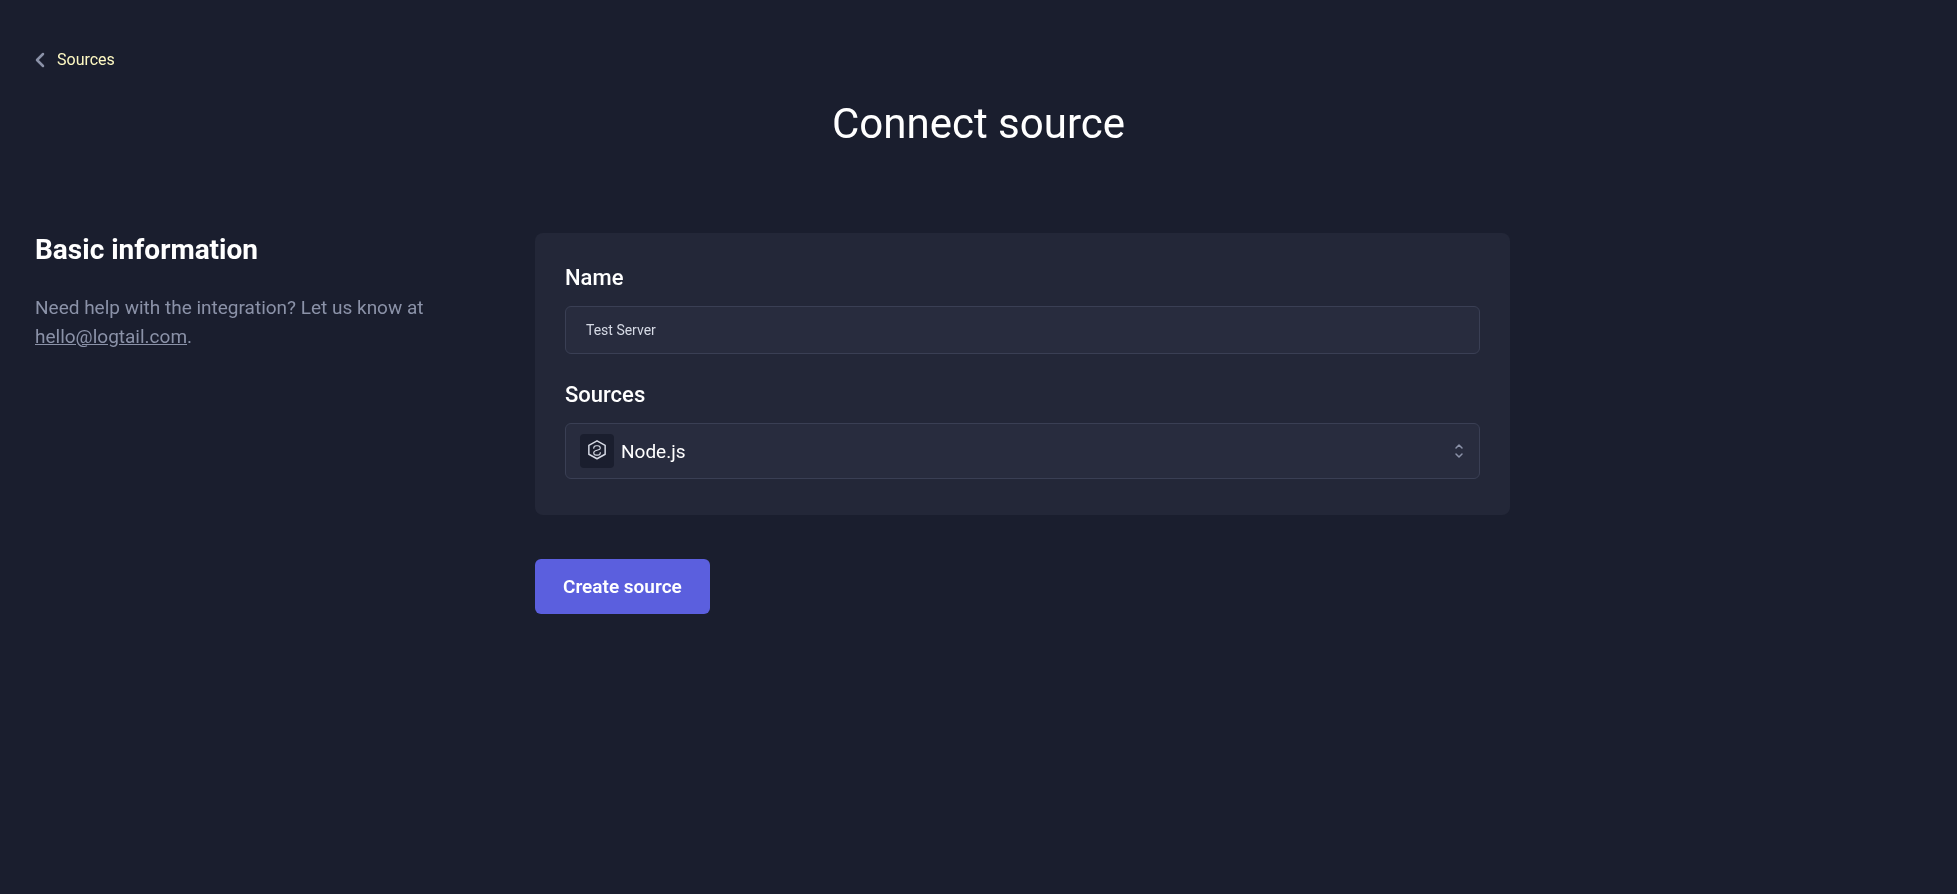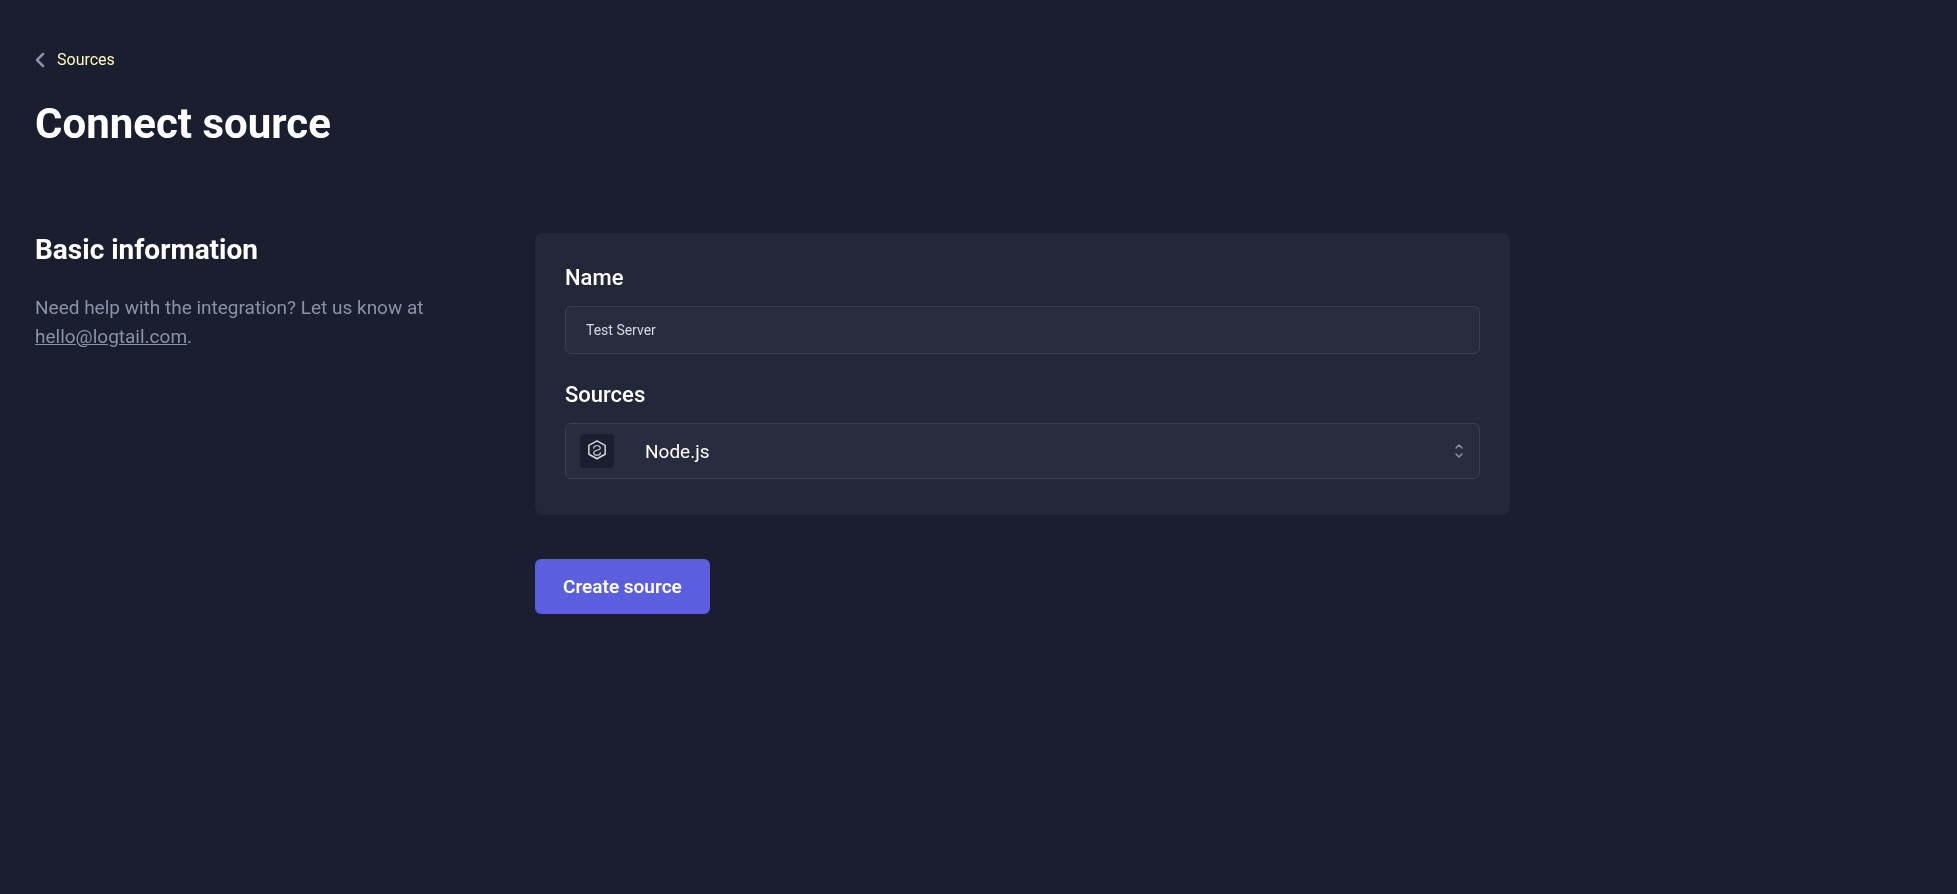"Connect source" .page-title { font-weight: 700 -> 400; text-align: none -> center }
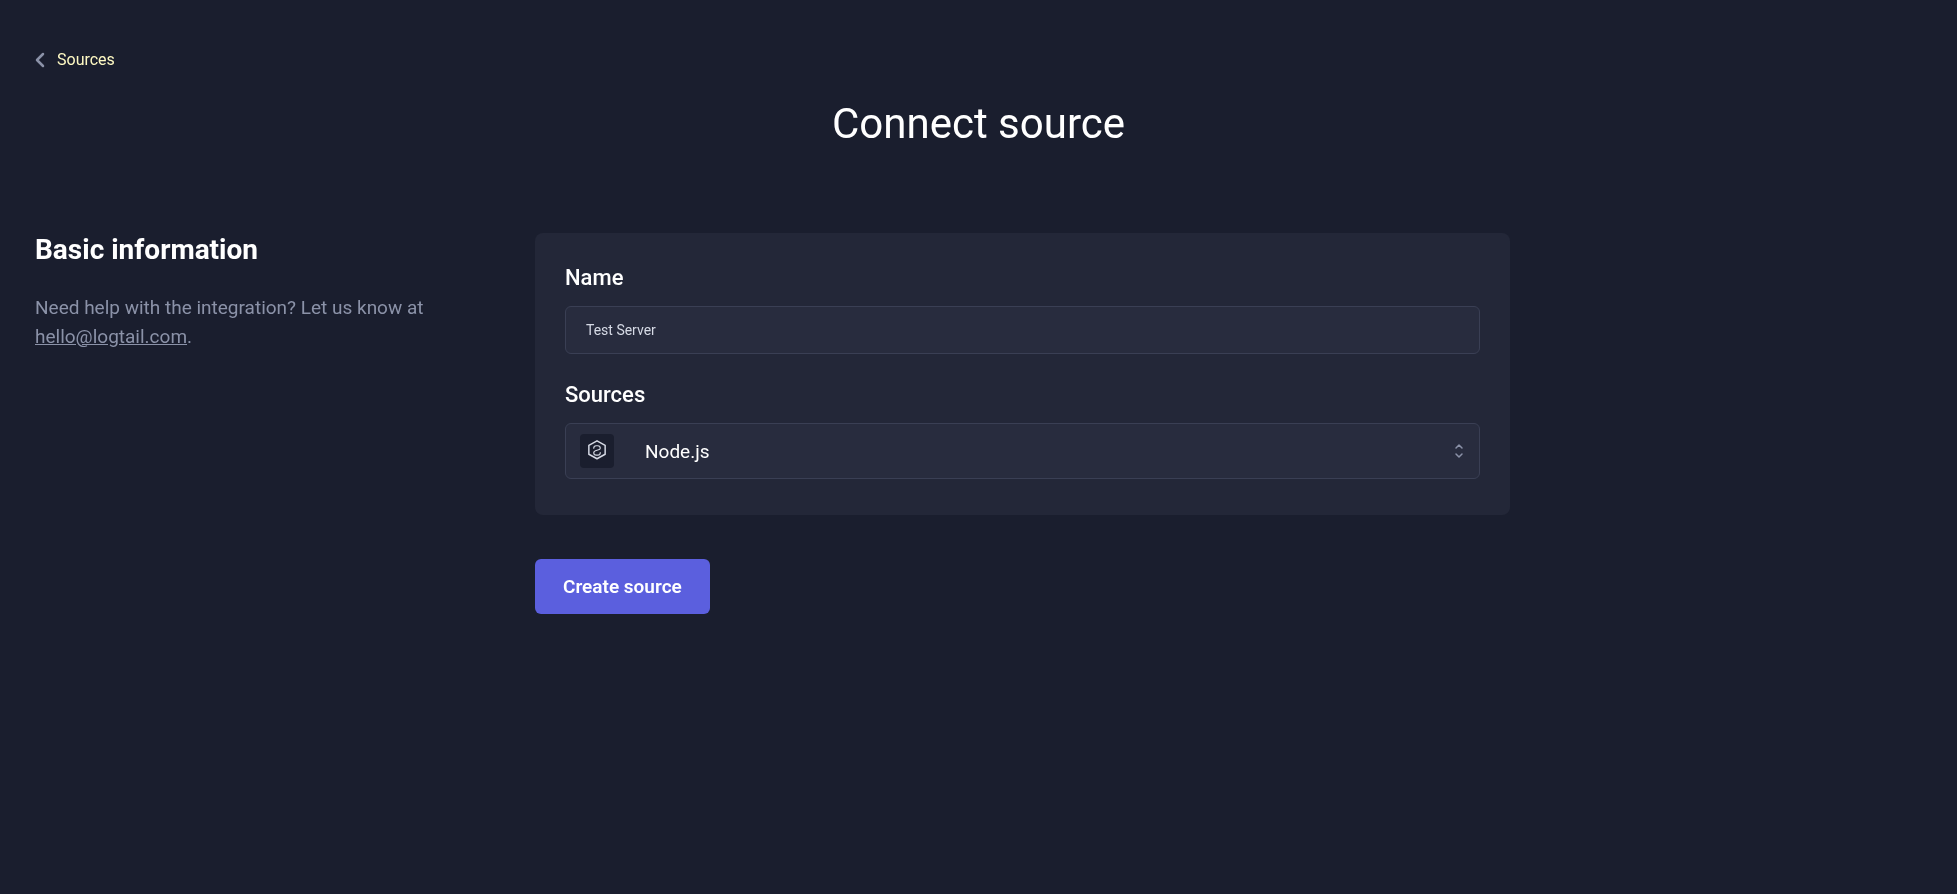"Node.js" .form-select { gap: 31px -> 7px }
